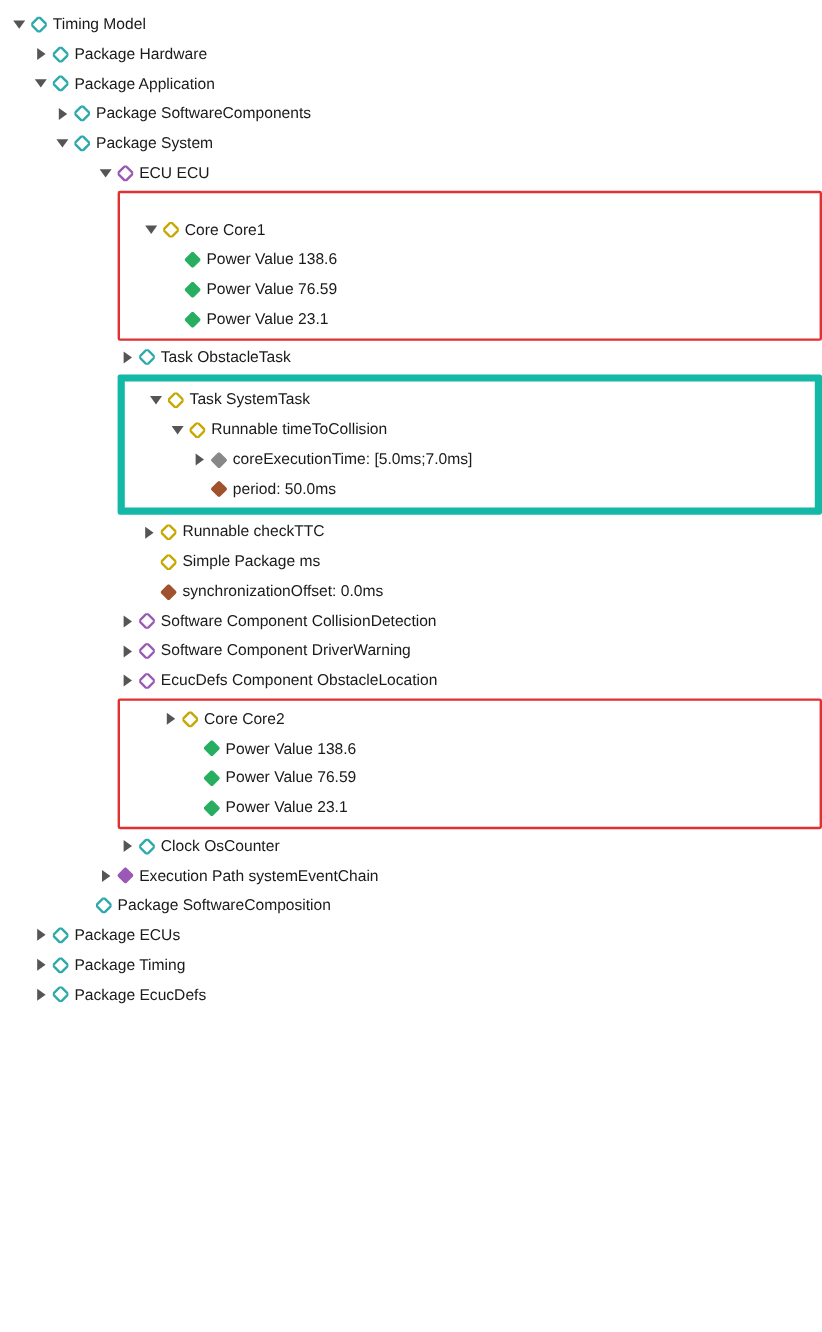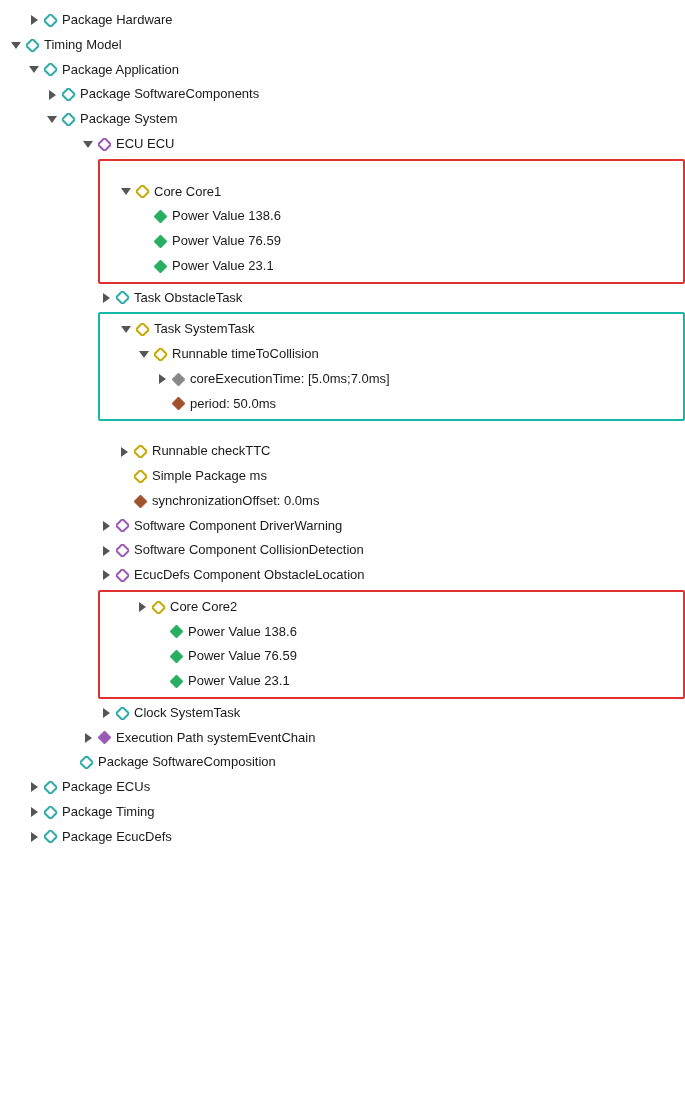"Package Hardware" div.tree-item { order: before "Timing Model" -> after "Timing Model" }
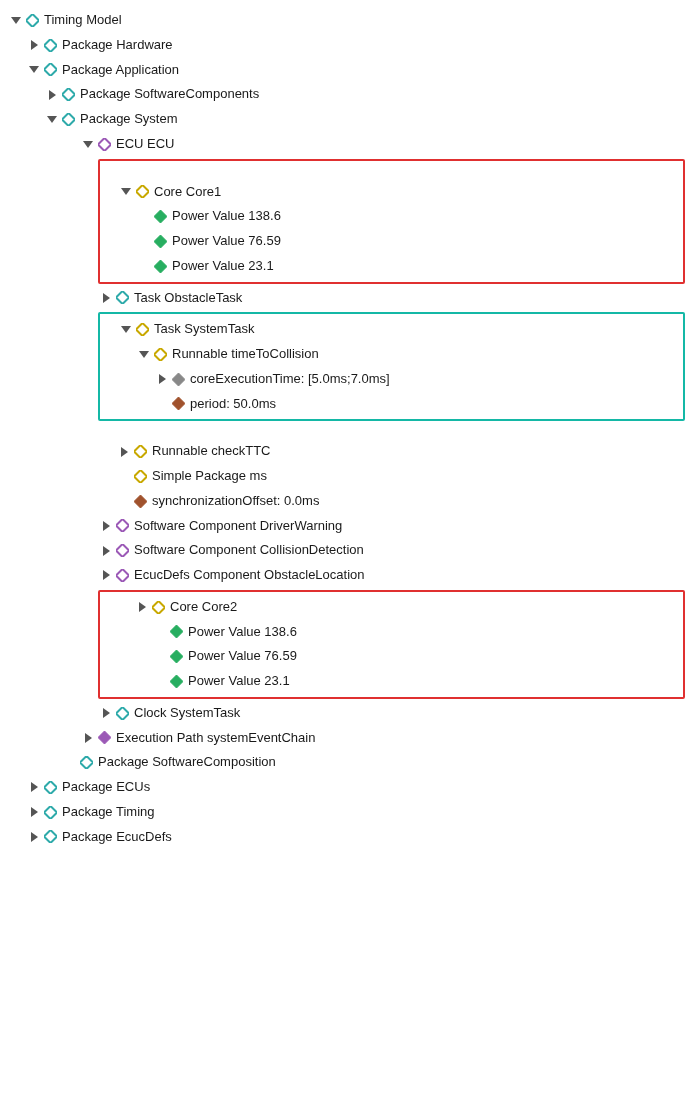"Task SystemTask" div { border: 2px solid #14b8a6 -> 6px solid #14b8a6; margin: 2px 0 18px 90px -> 2px 0 2px 90px }
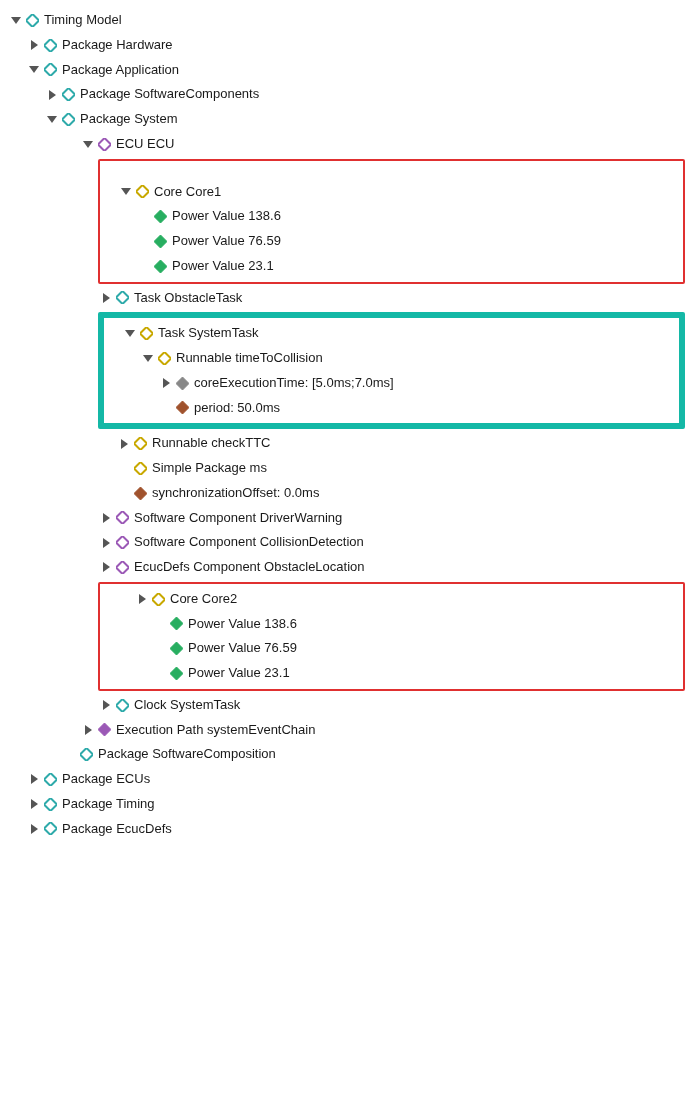"Software Component DriverWarning" div.tree-item { order: before "Software Component CollisionDetection" -> after "Software Component CollisionDetection" }
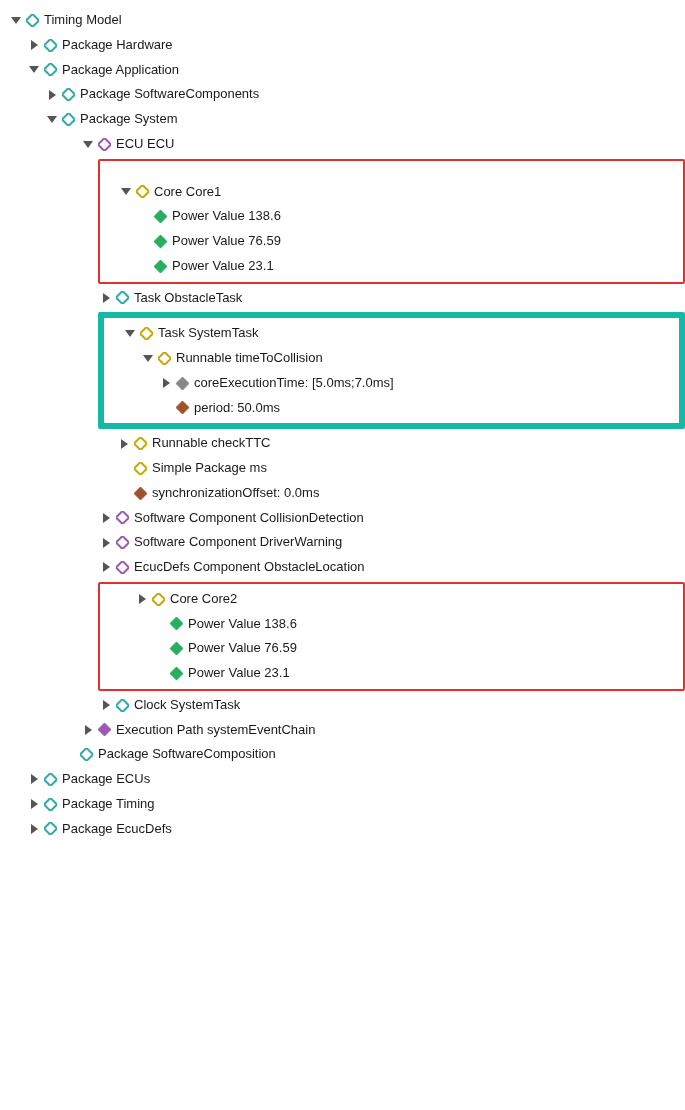"Clock SystemTask" span.label { text: SystemTask -> OsCounter }
